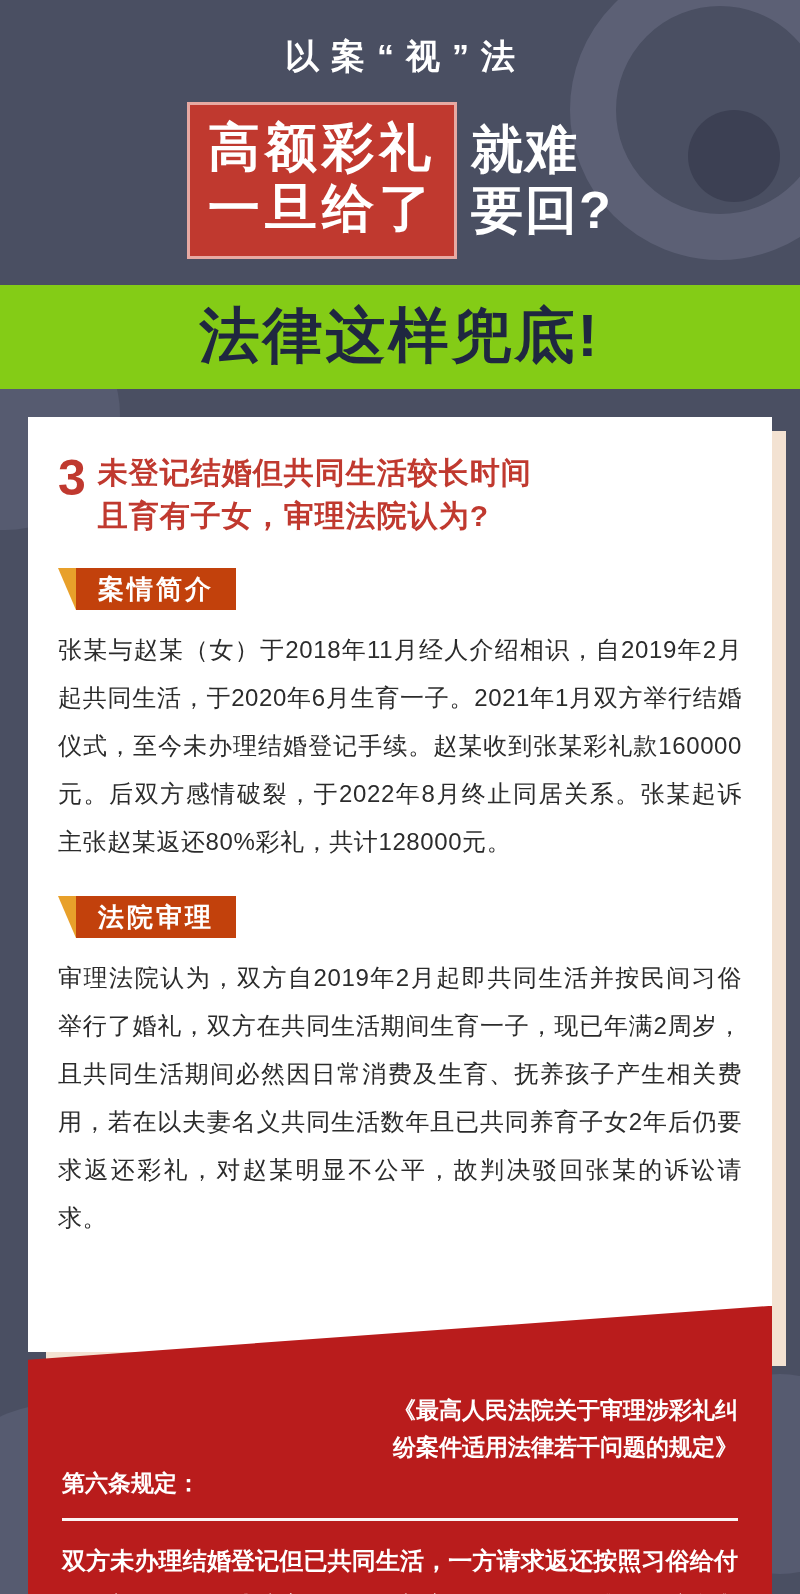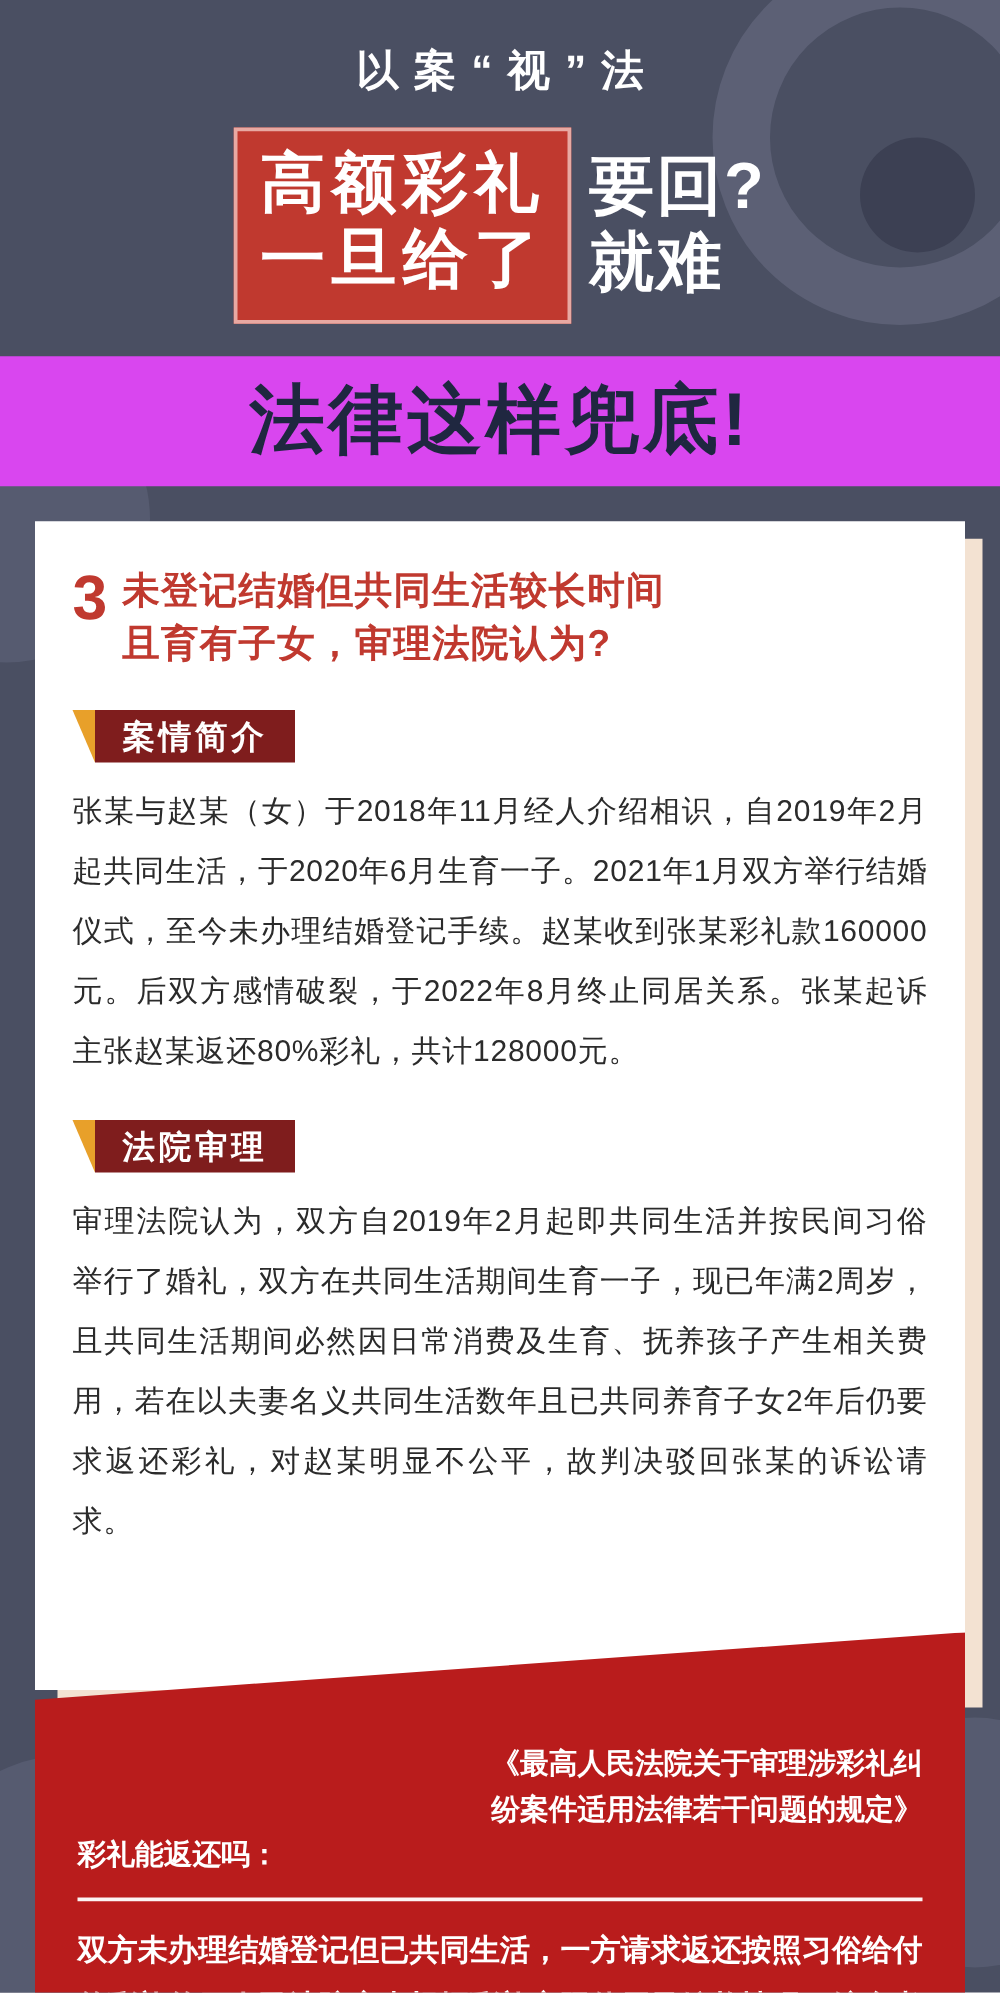"要回?" div { order: before "就难" -> after "就难" }
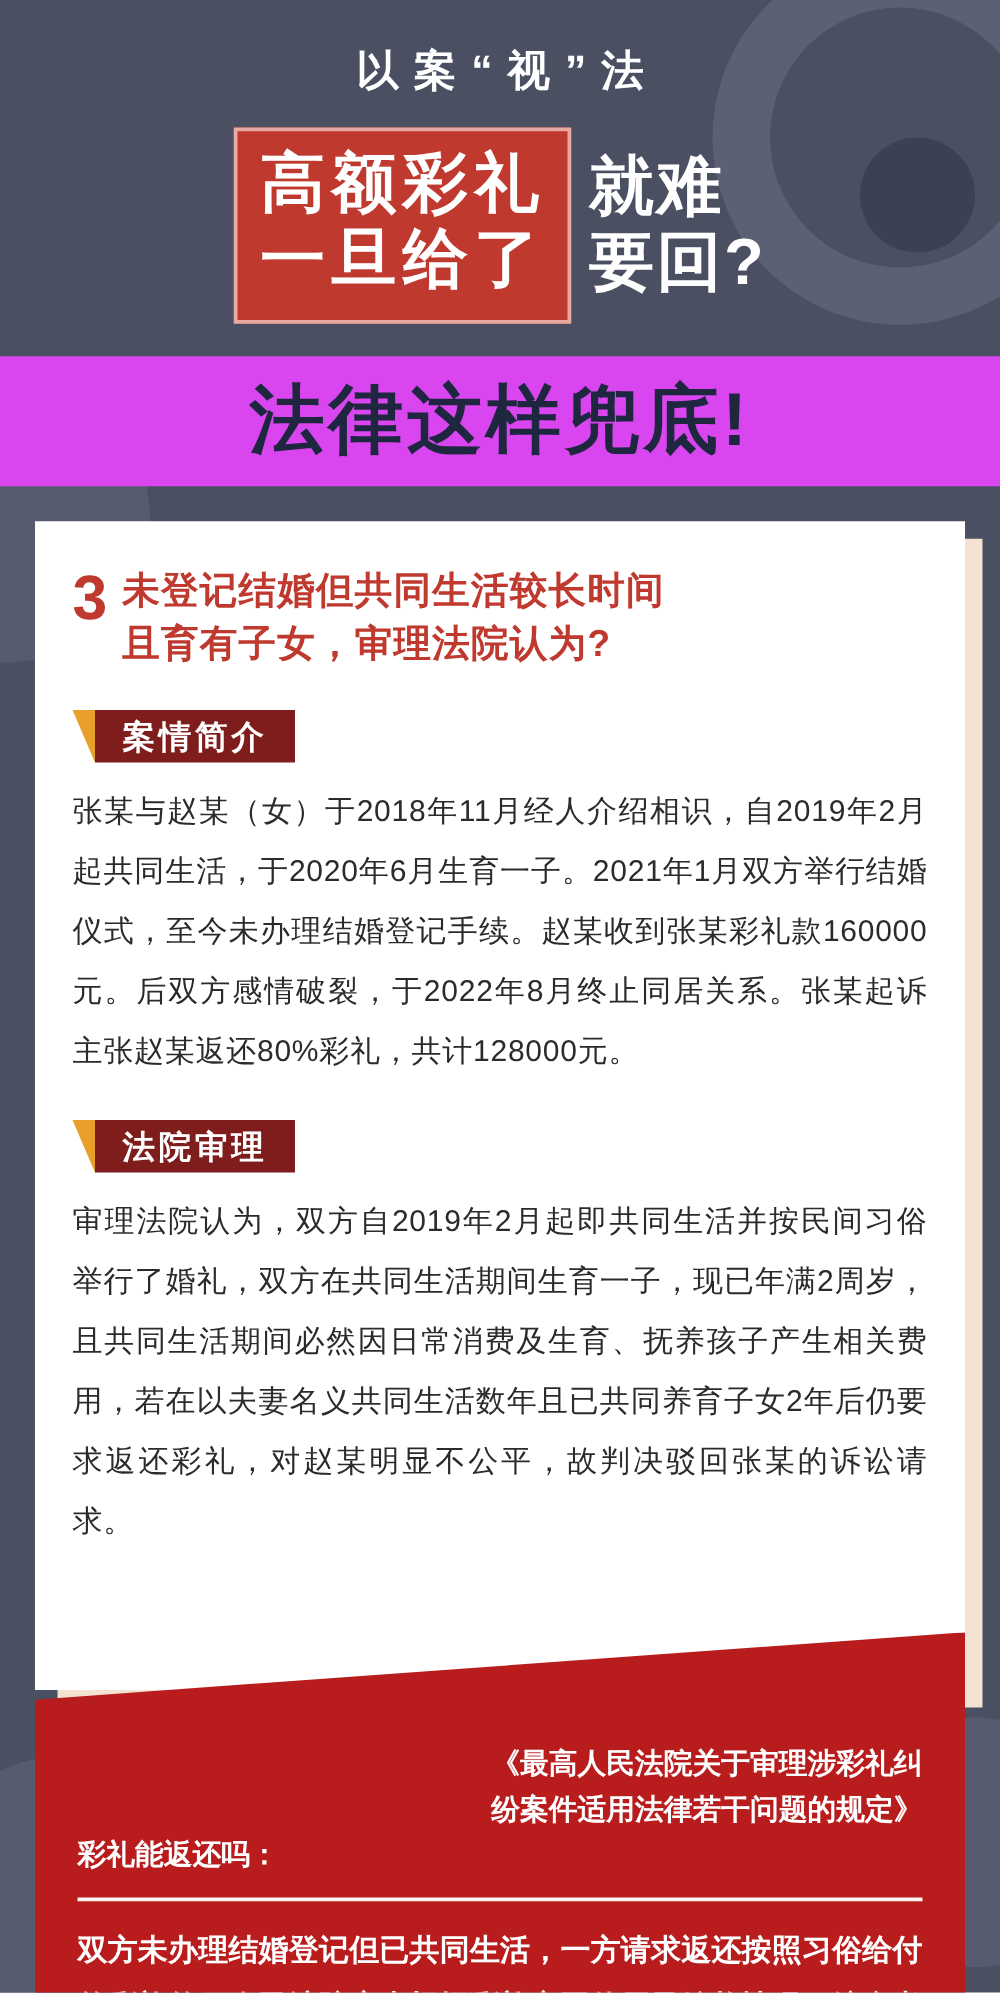"法律这样兜底!" .banner { background: #d946ef -> #84cc16 }
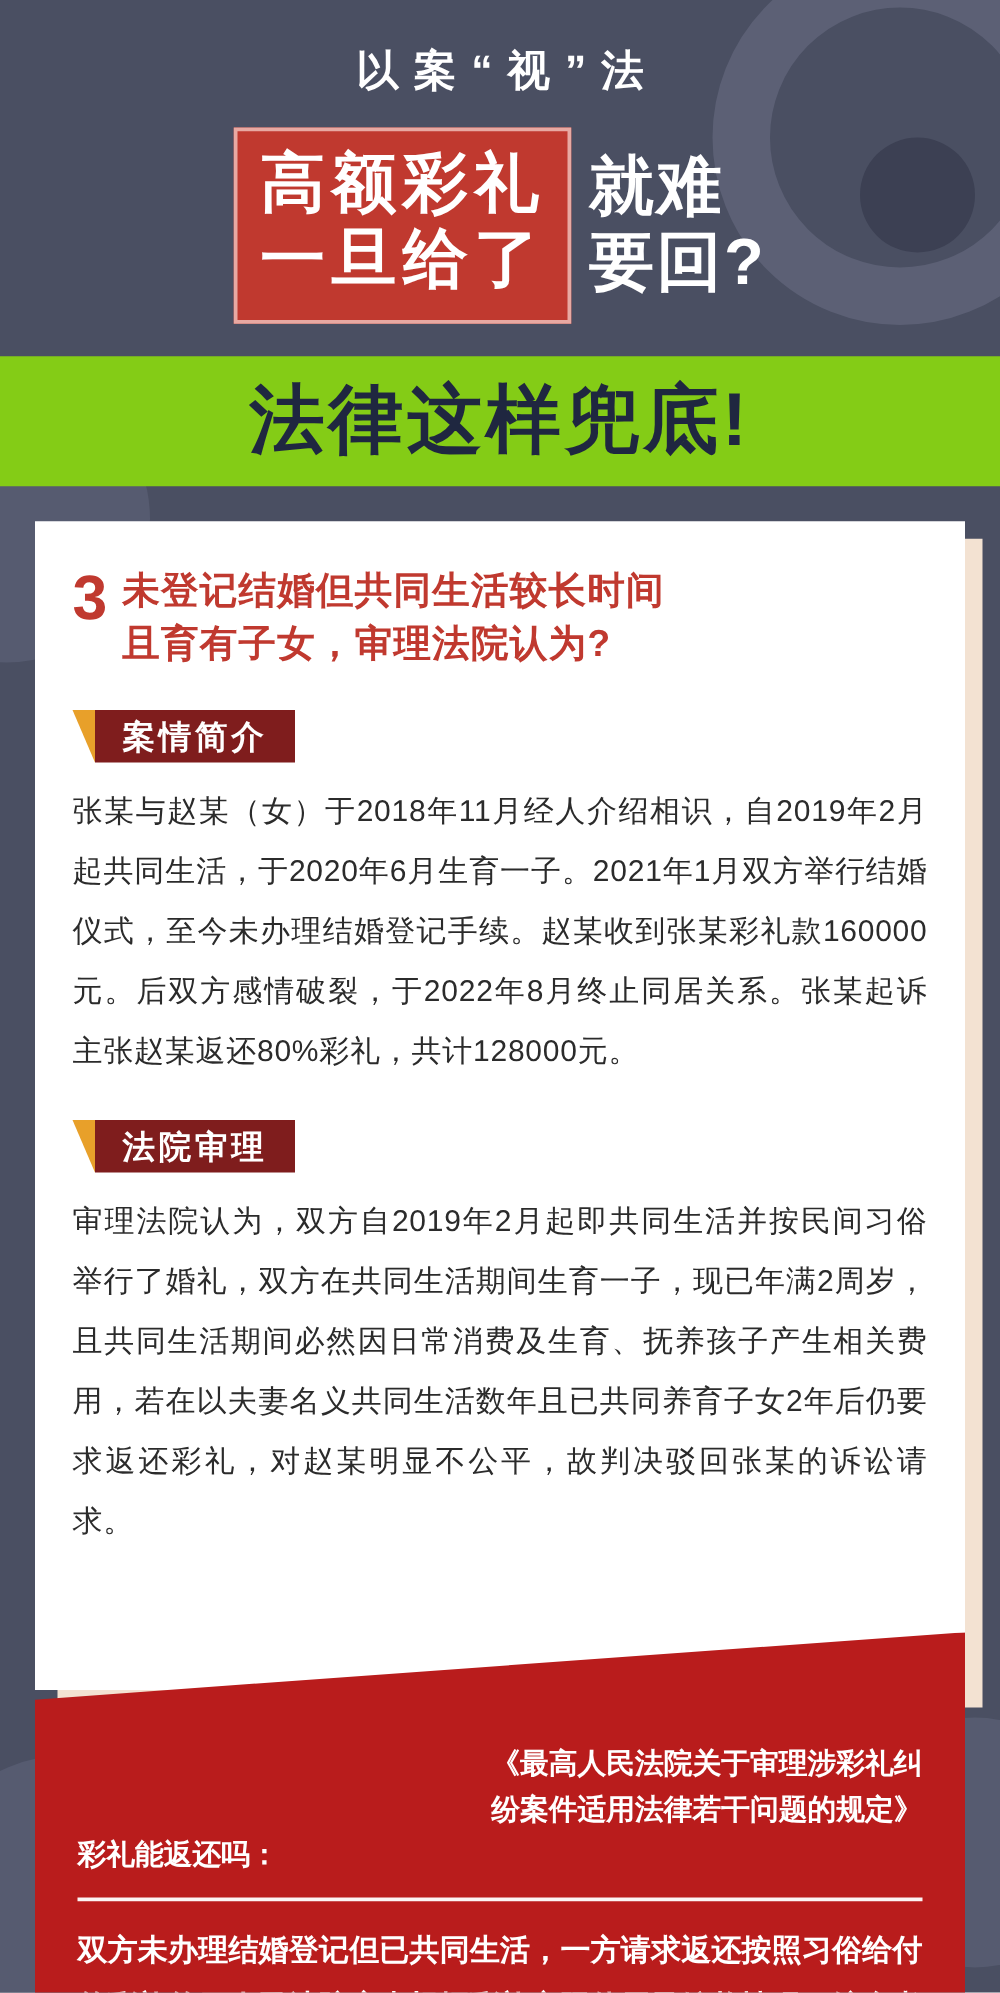"案情简介" .ribbon .label { background: #7f1d1d -> #c2410c }
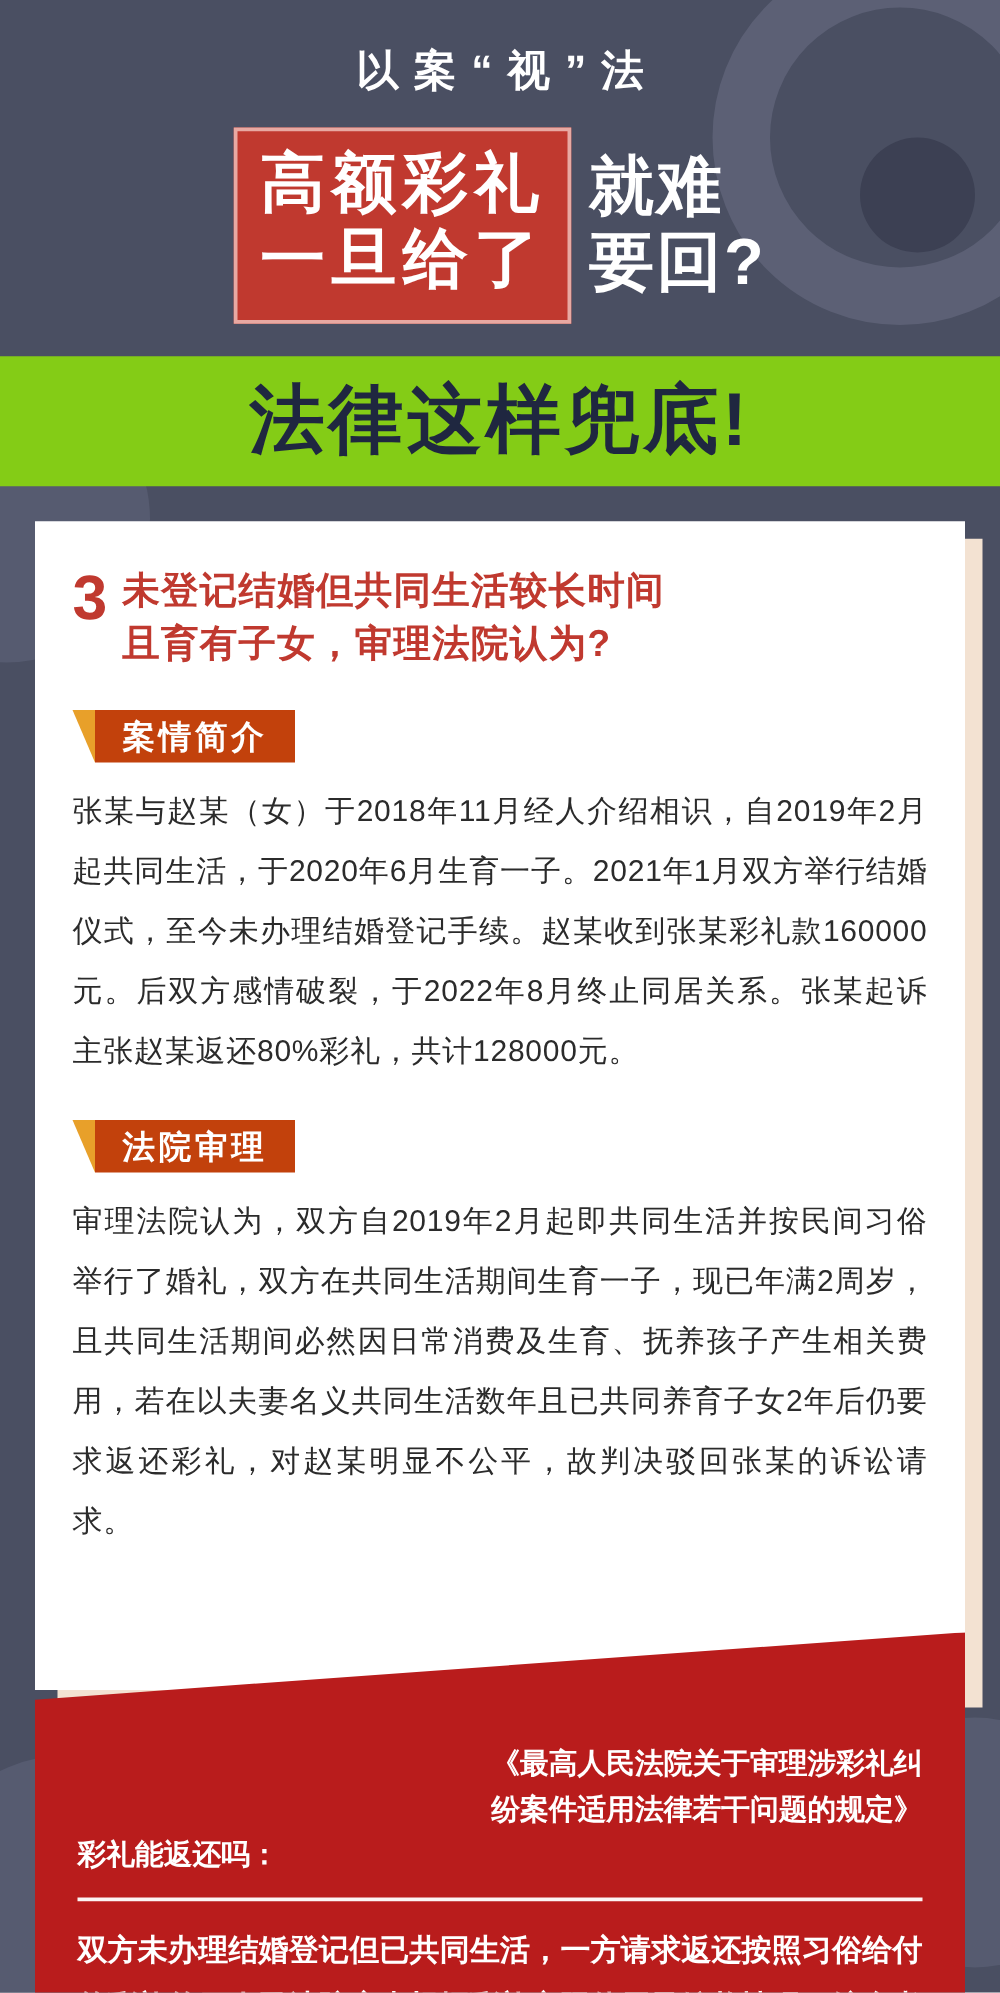"彩礼能返还吗：" div.third { text: 彩礼能返还吗 -> 第六条规定 }
